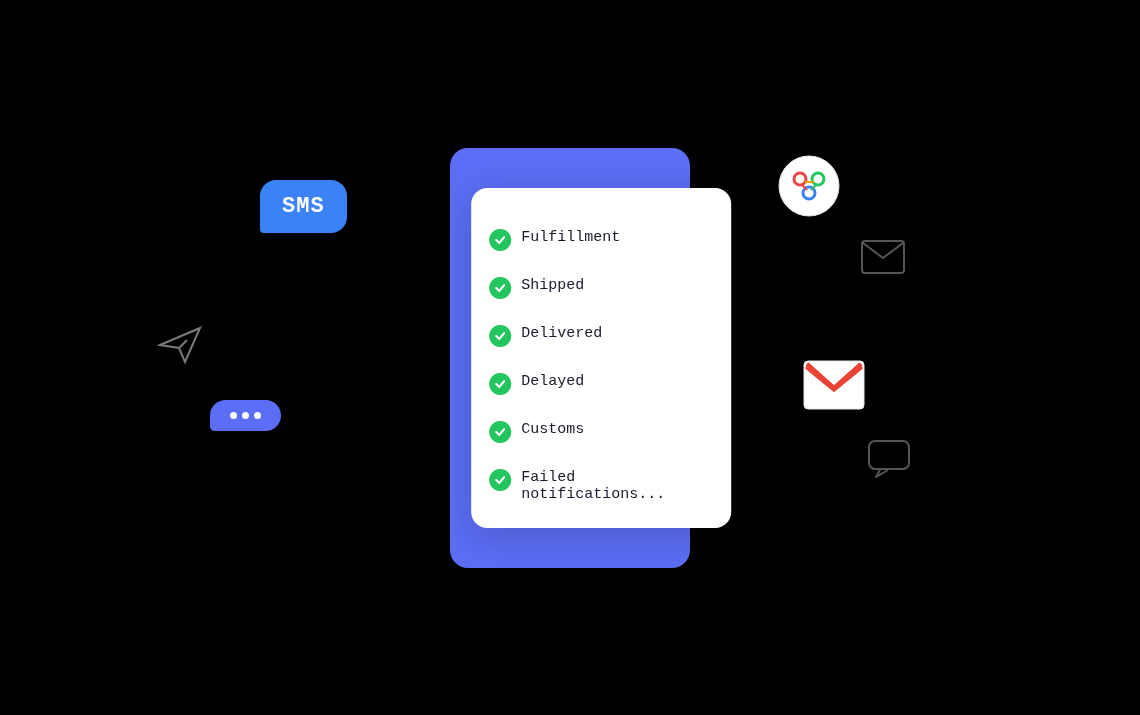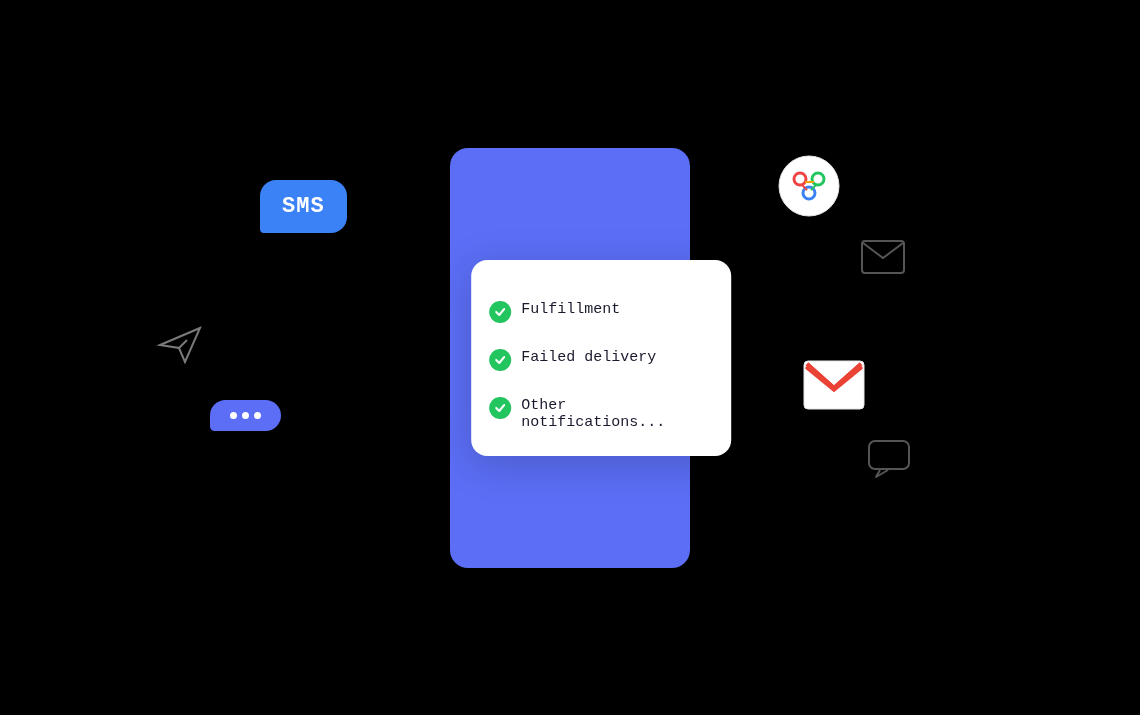"Shipped" div.checklist-item { html: none -> <div> <div> <svg> <path></path> </svg> </div> <span>Shipped</span> </div> }
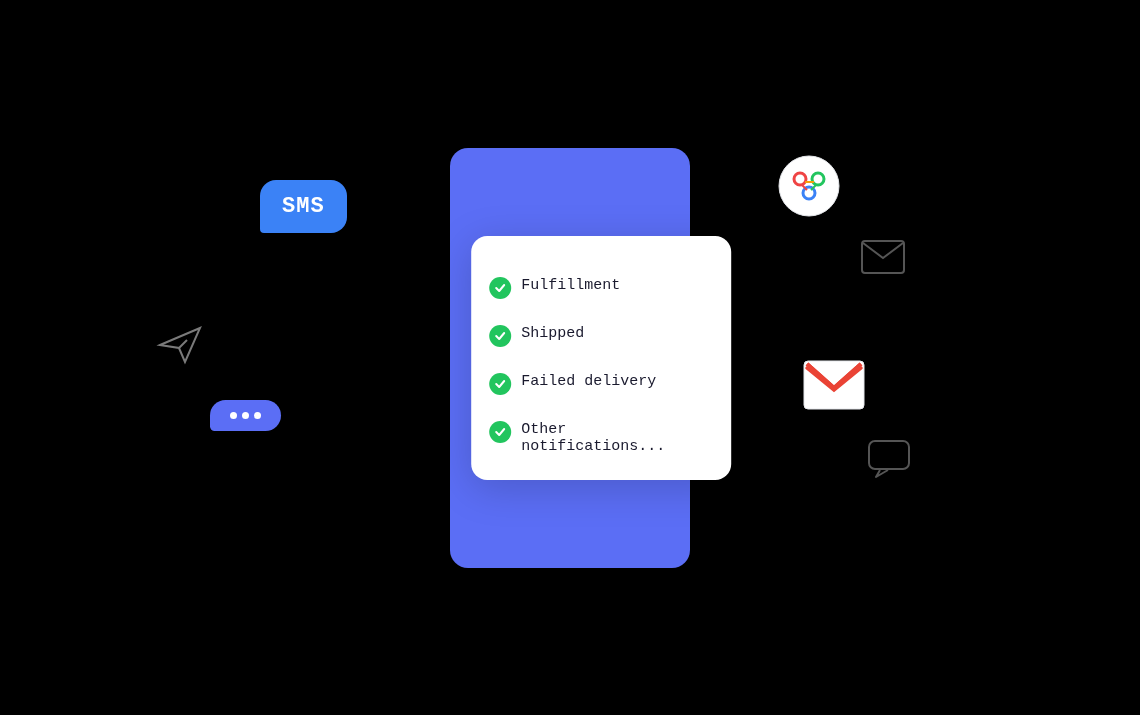"Delivered" div.checklist-item { html: none -> <div> <div> <svg> <path></path> </svg> </div> <span>Delivered</span> </div> }
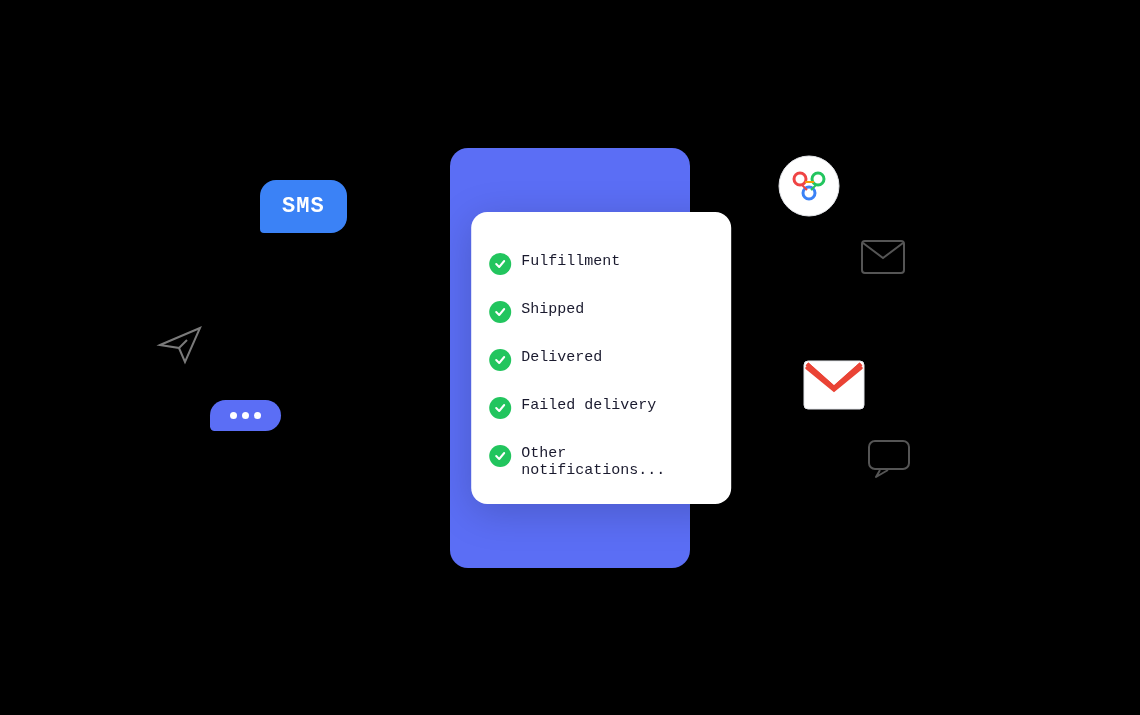"Delayed" div.checklist-item { html: none -> <div> <div> <svg> <path></path> </svg> </div> <span>Delayed</span> </div> }
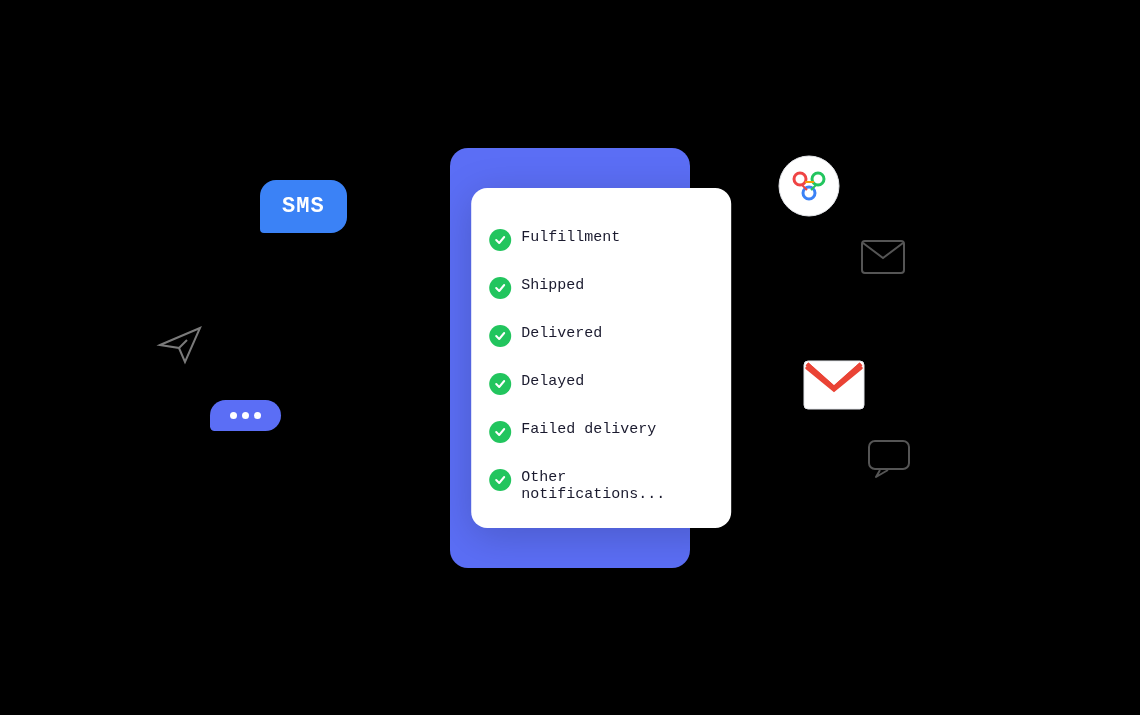"Customs" div.checklist-item { html: none -> <div> <div> <svg> <path></path> </svg> </div> <span>Customs</span> </div> }
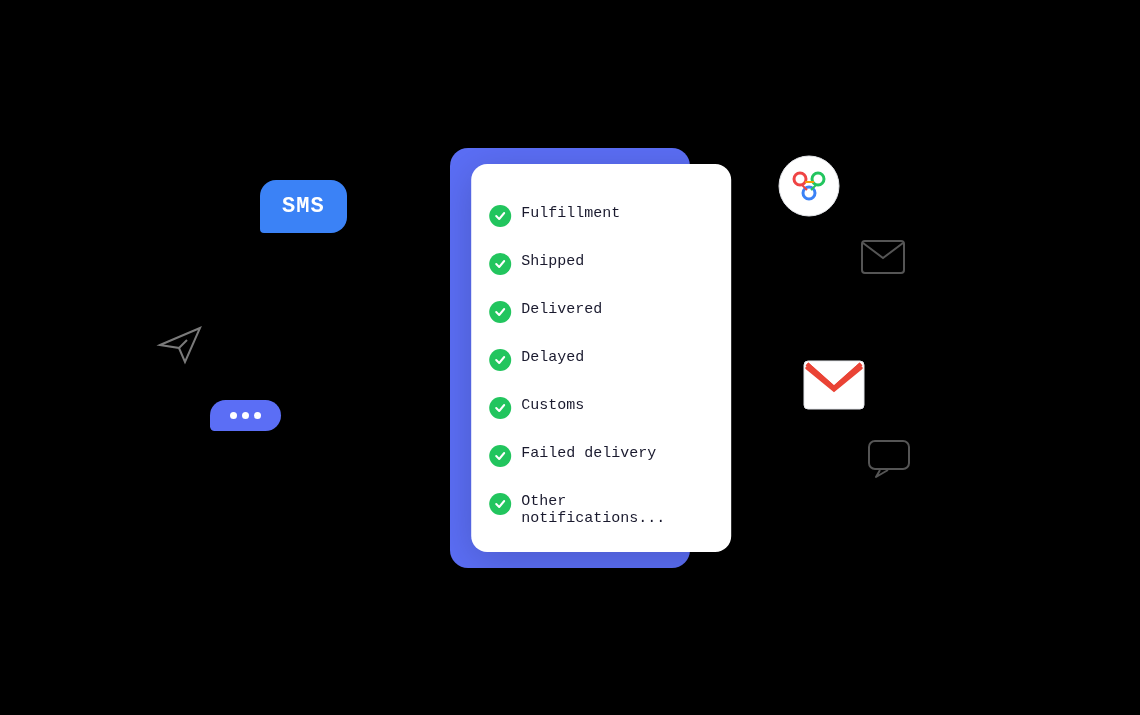"Failed delivery" div.checklist-item { html: <div> <div> <svg> <path></path> </svg> </div> <span>Failed delivery</span> </div> -> none }
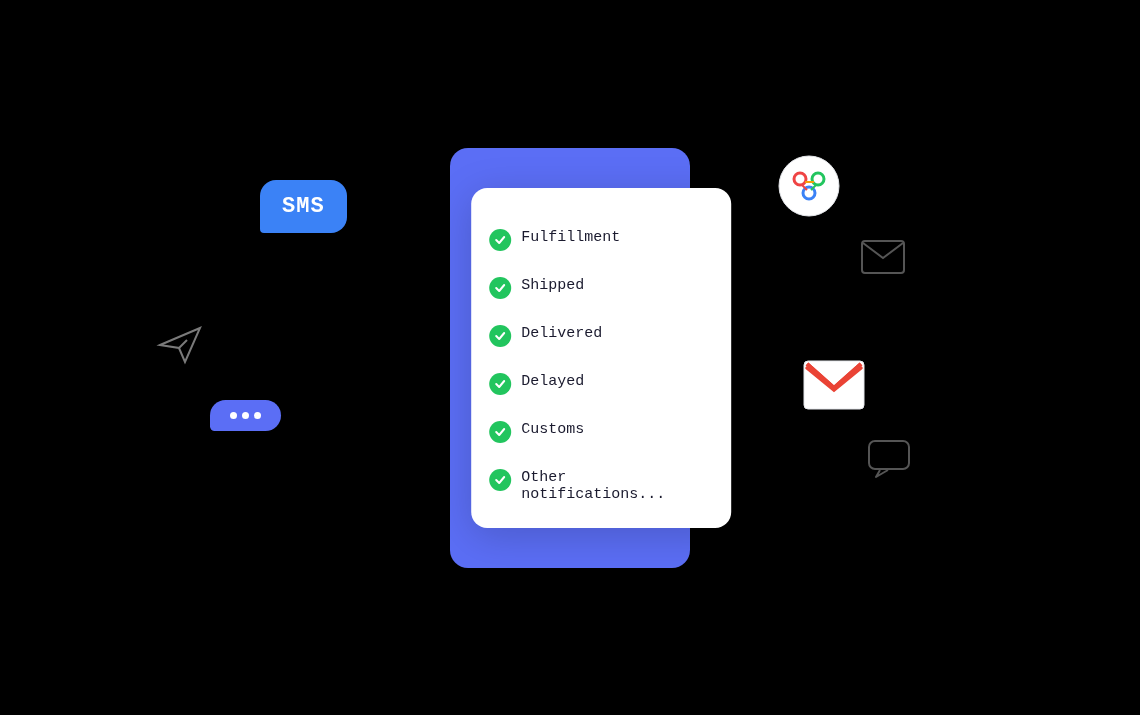"Other notifications..." span.item-label { text: Other -> Failed }
